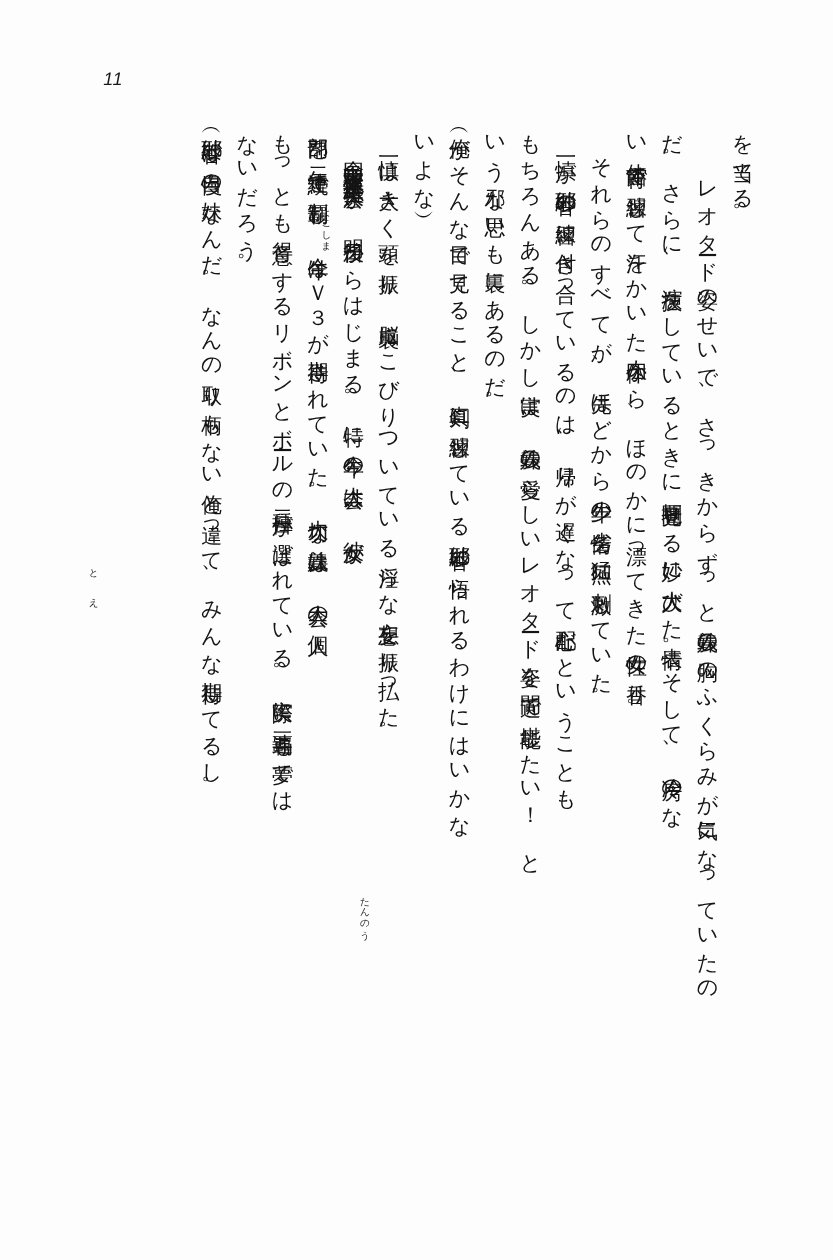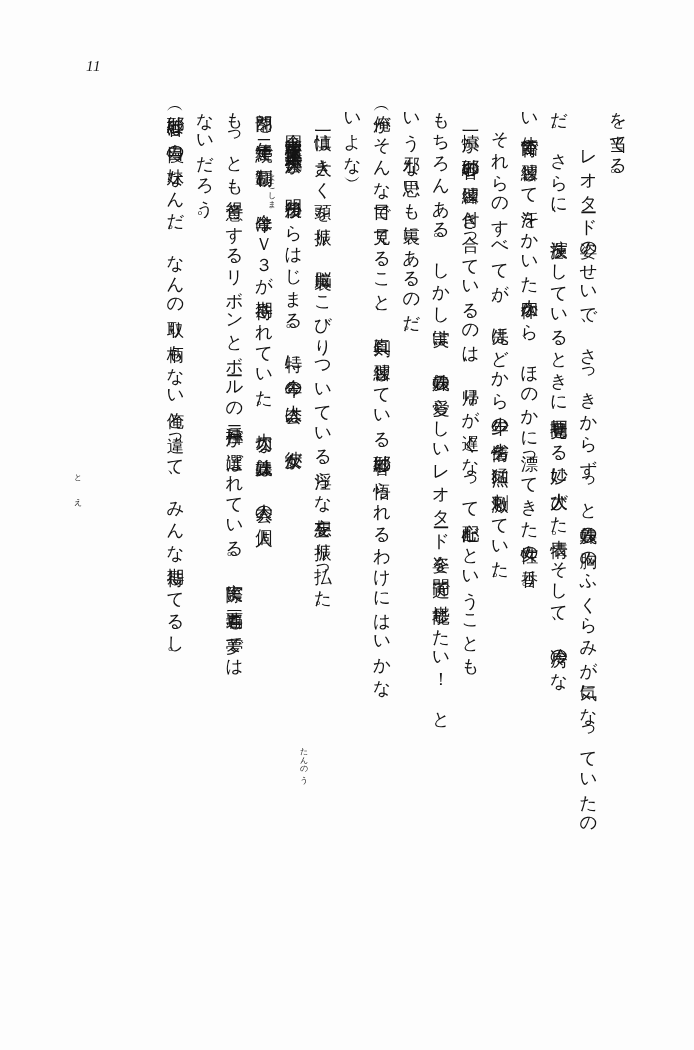"11" .page-number { font-family: Liberation Serif, serif -> Liberation Sans, sans-serif }
